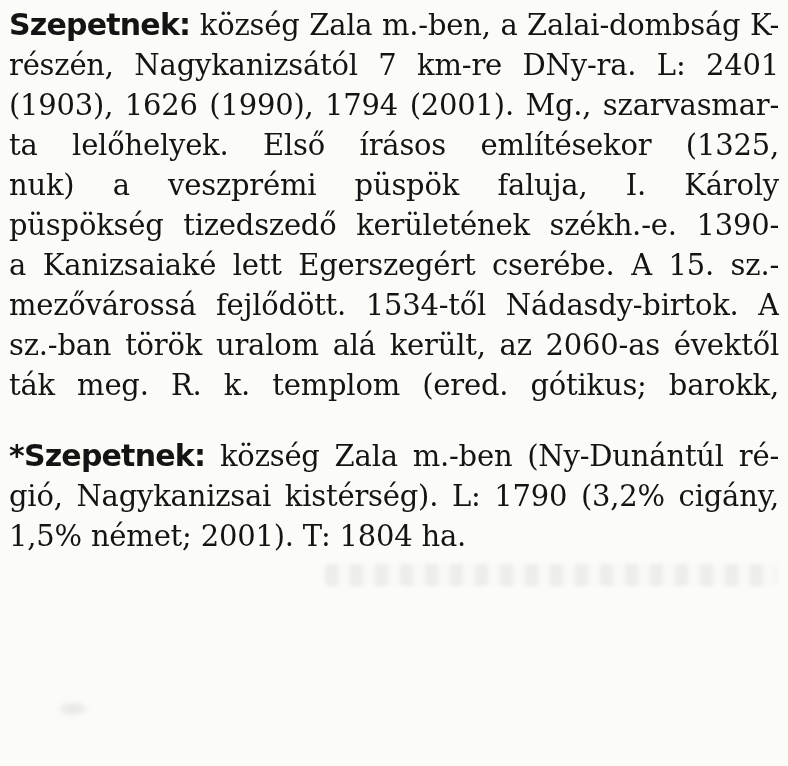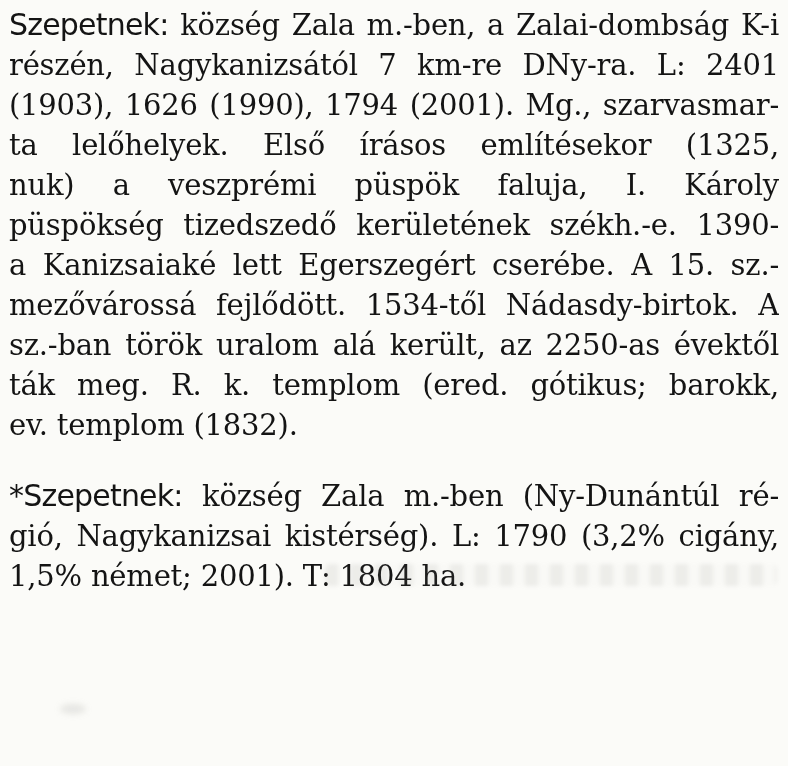"Szepetnek:" .hw { font-weight: normal -> bold }
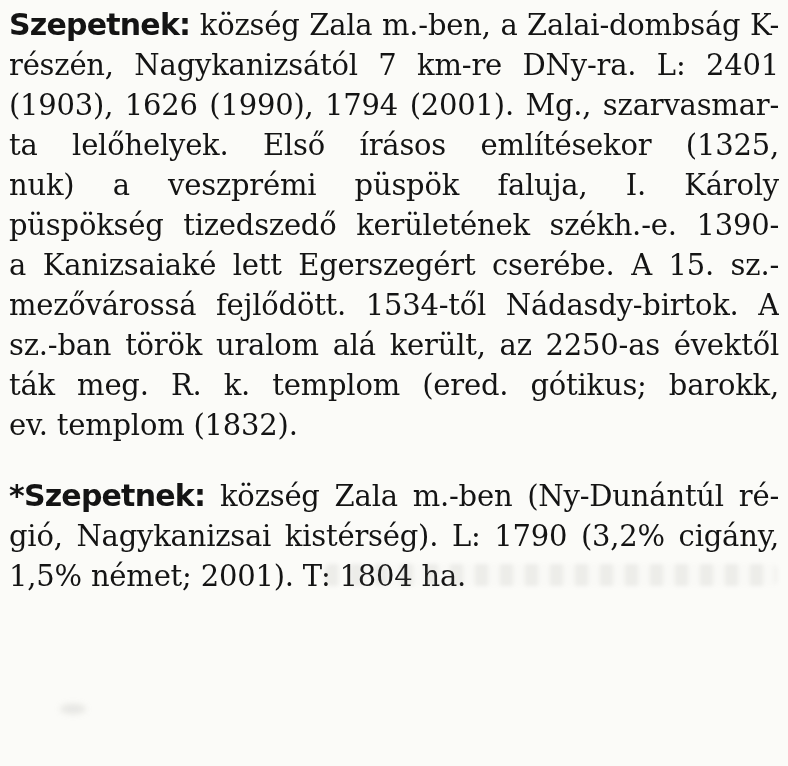"sz.-ban török uralom alá került," div.line { text: 2250-as -> 2060-as }
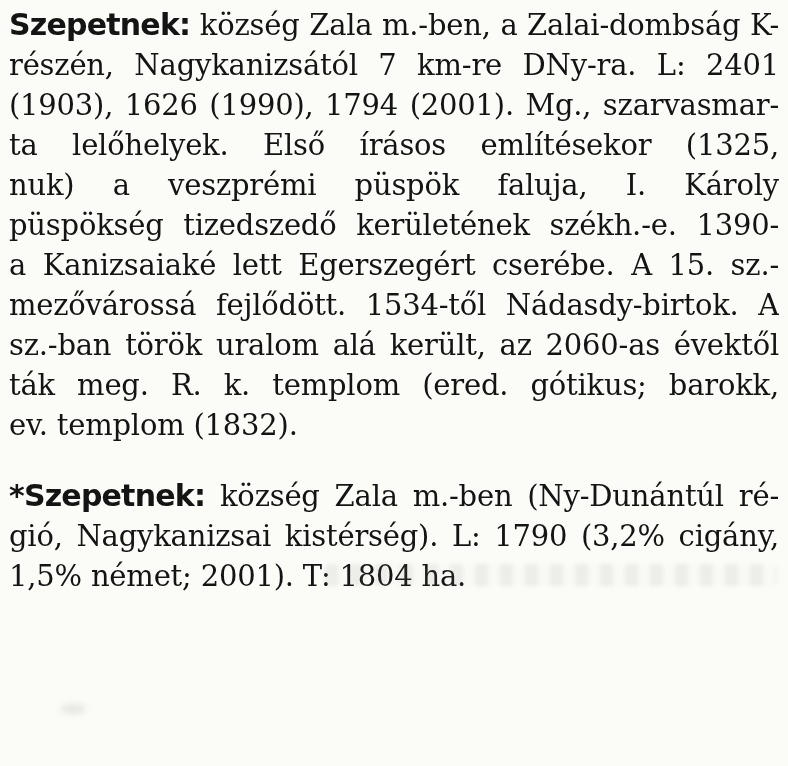"ev. templom (1832)." div.line { html: <div>ev. templom (1832).</div> -> none }
